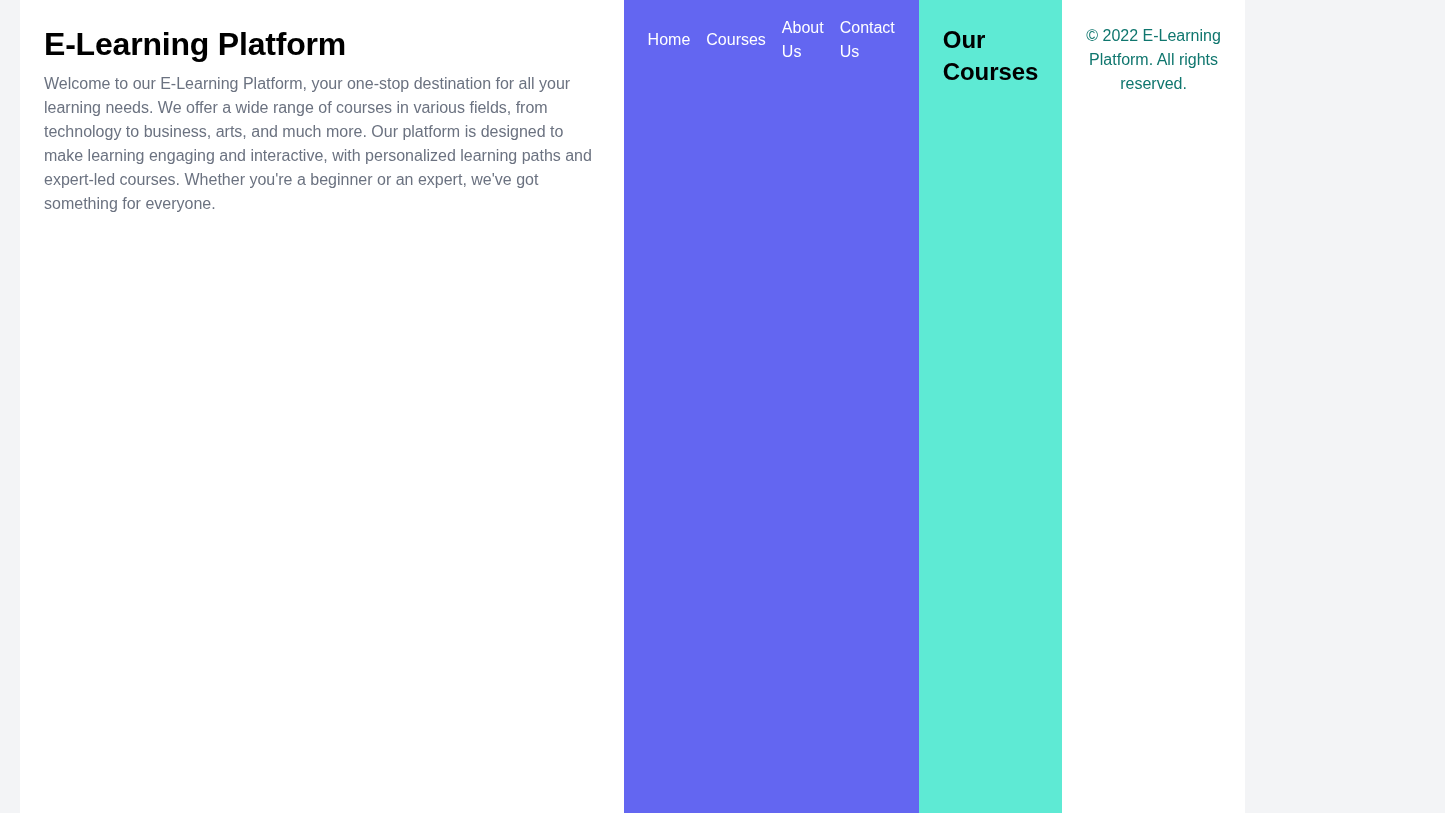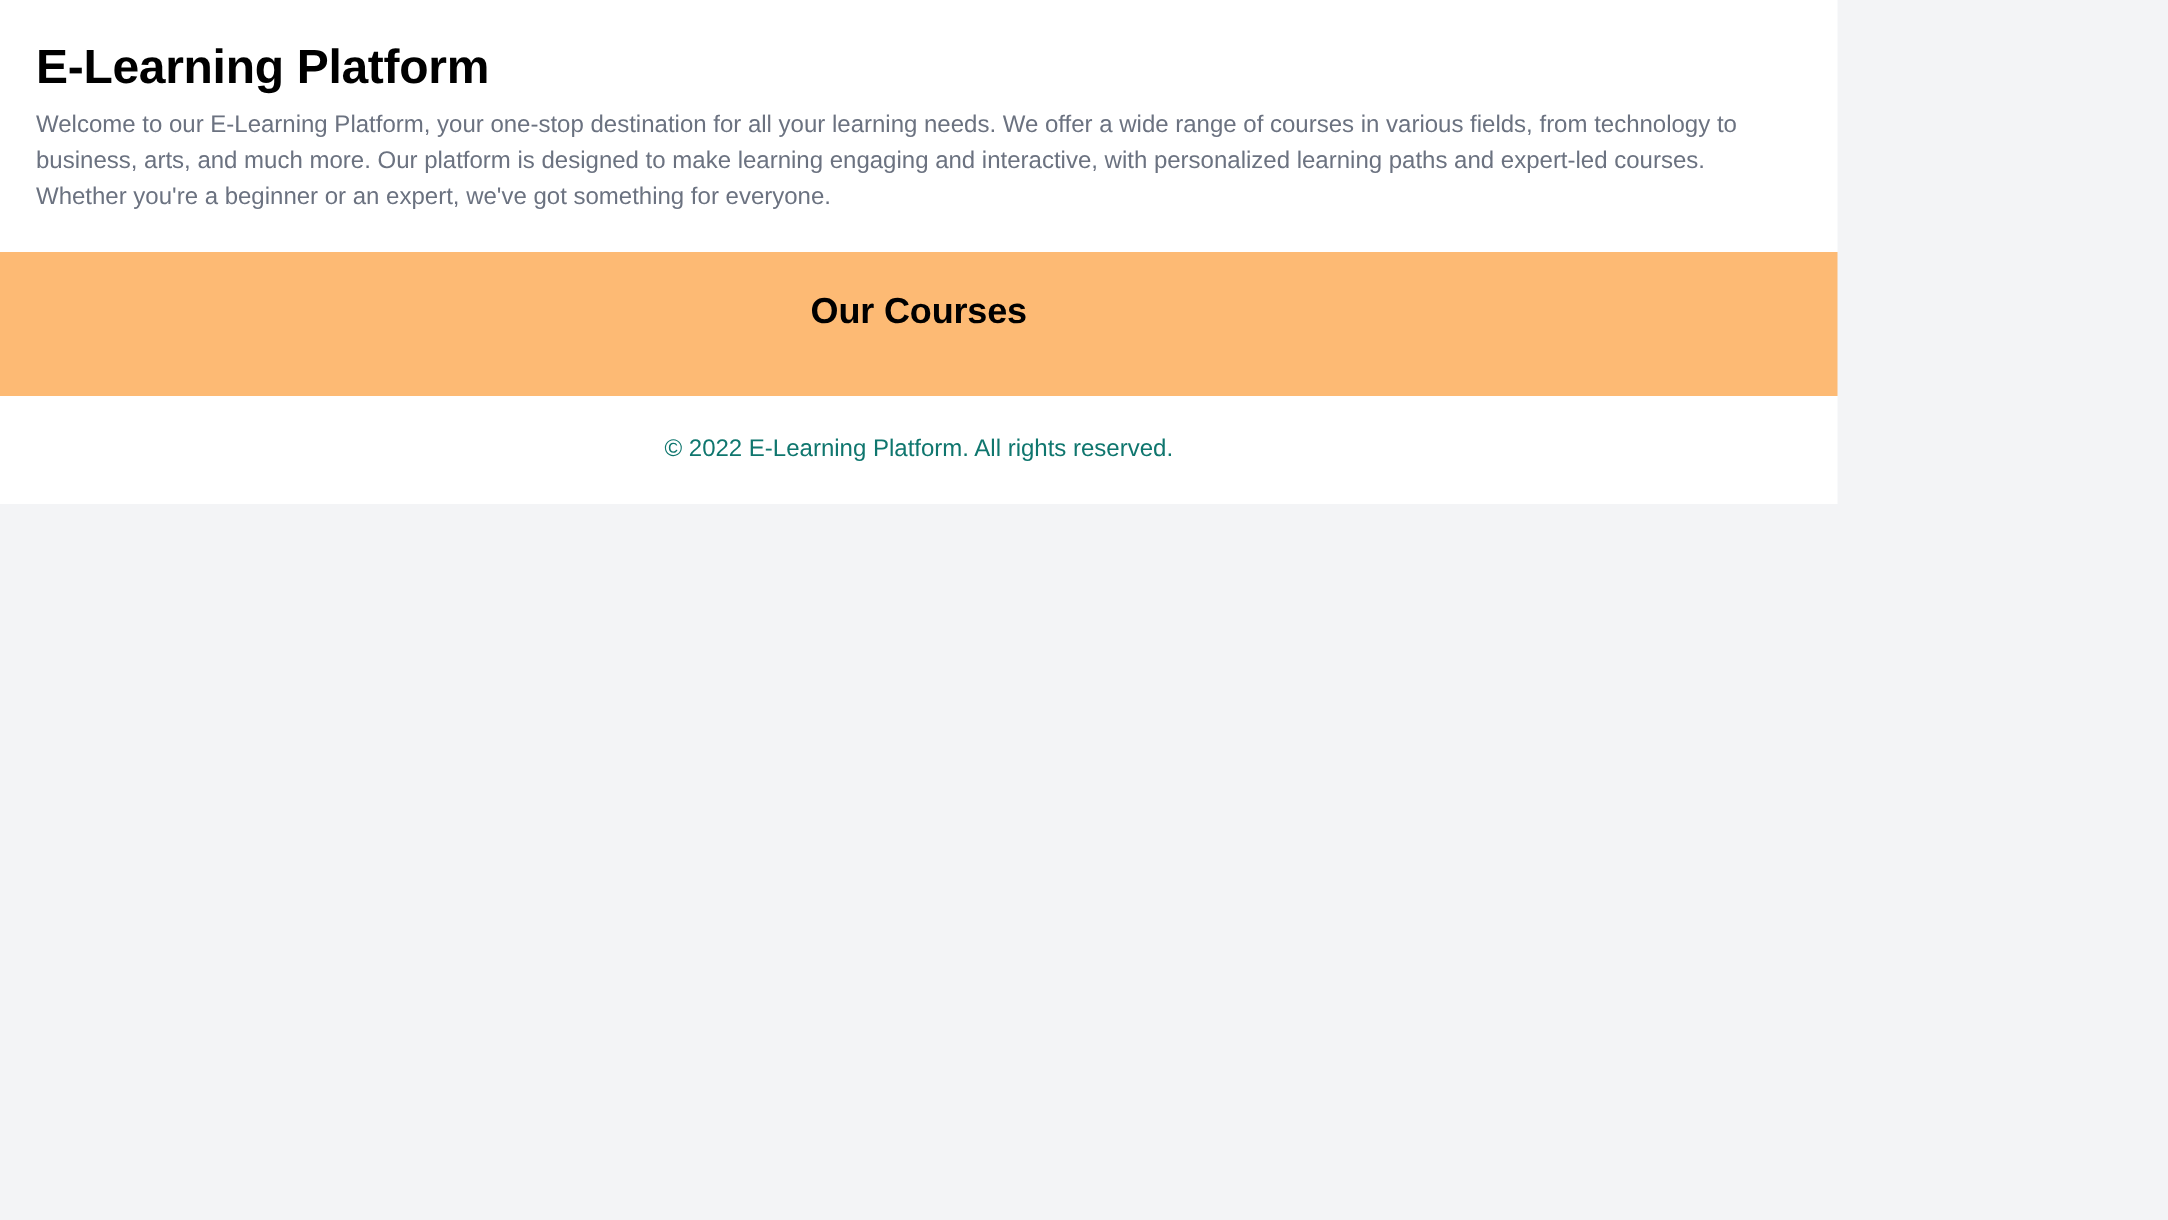"E-Learning Platform" .page { flex-direction: column -> row; margin-left: none -> 20px }
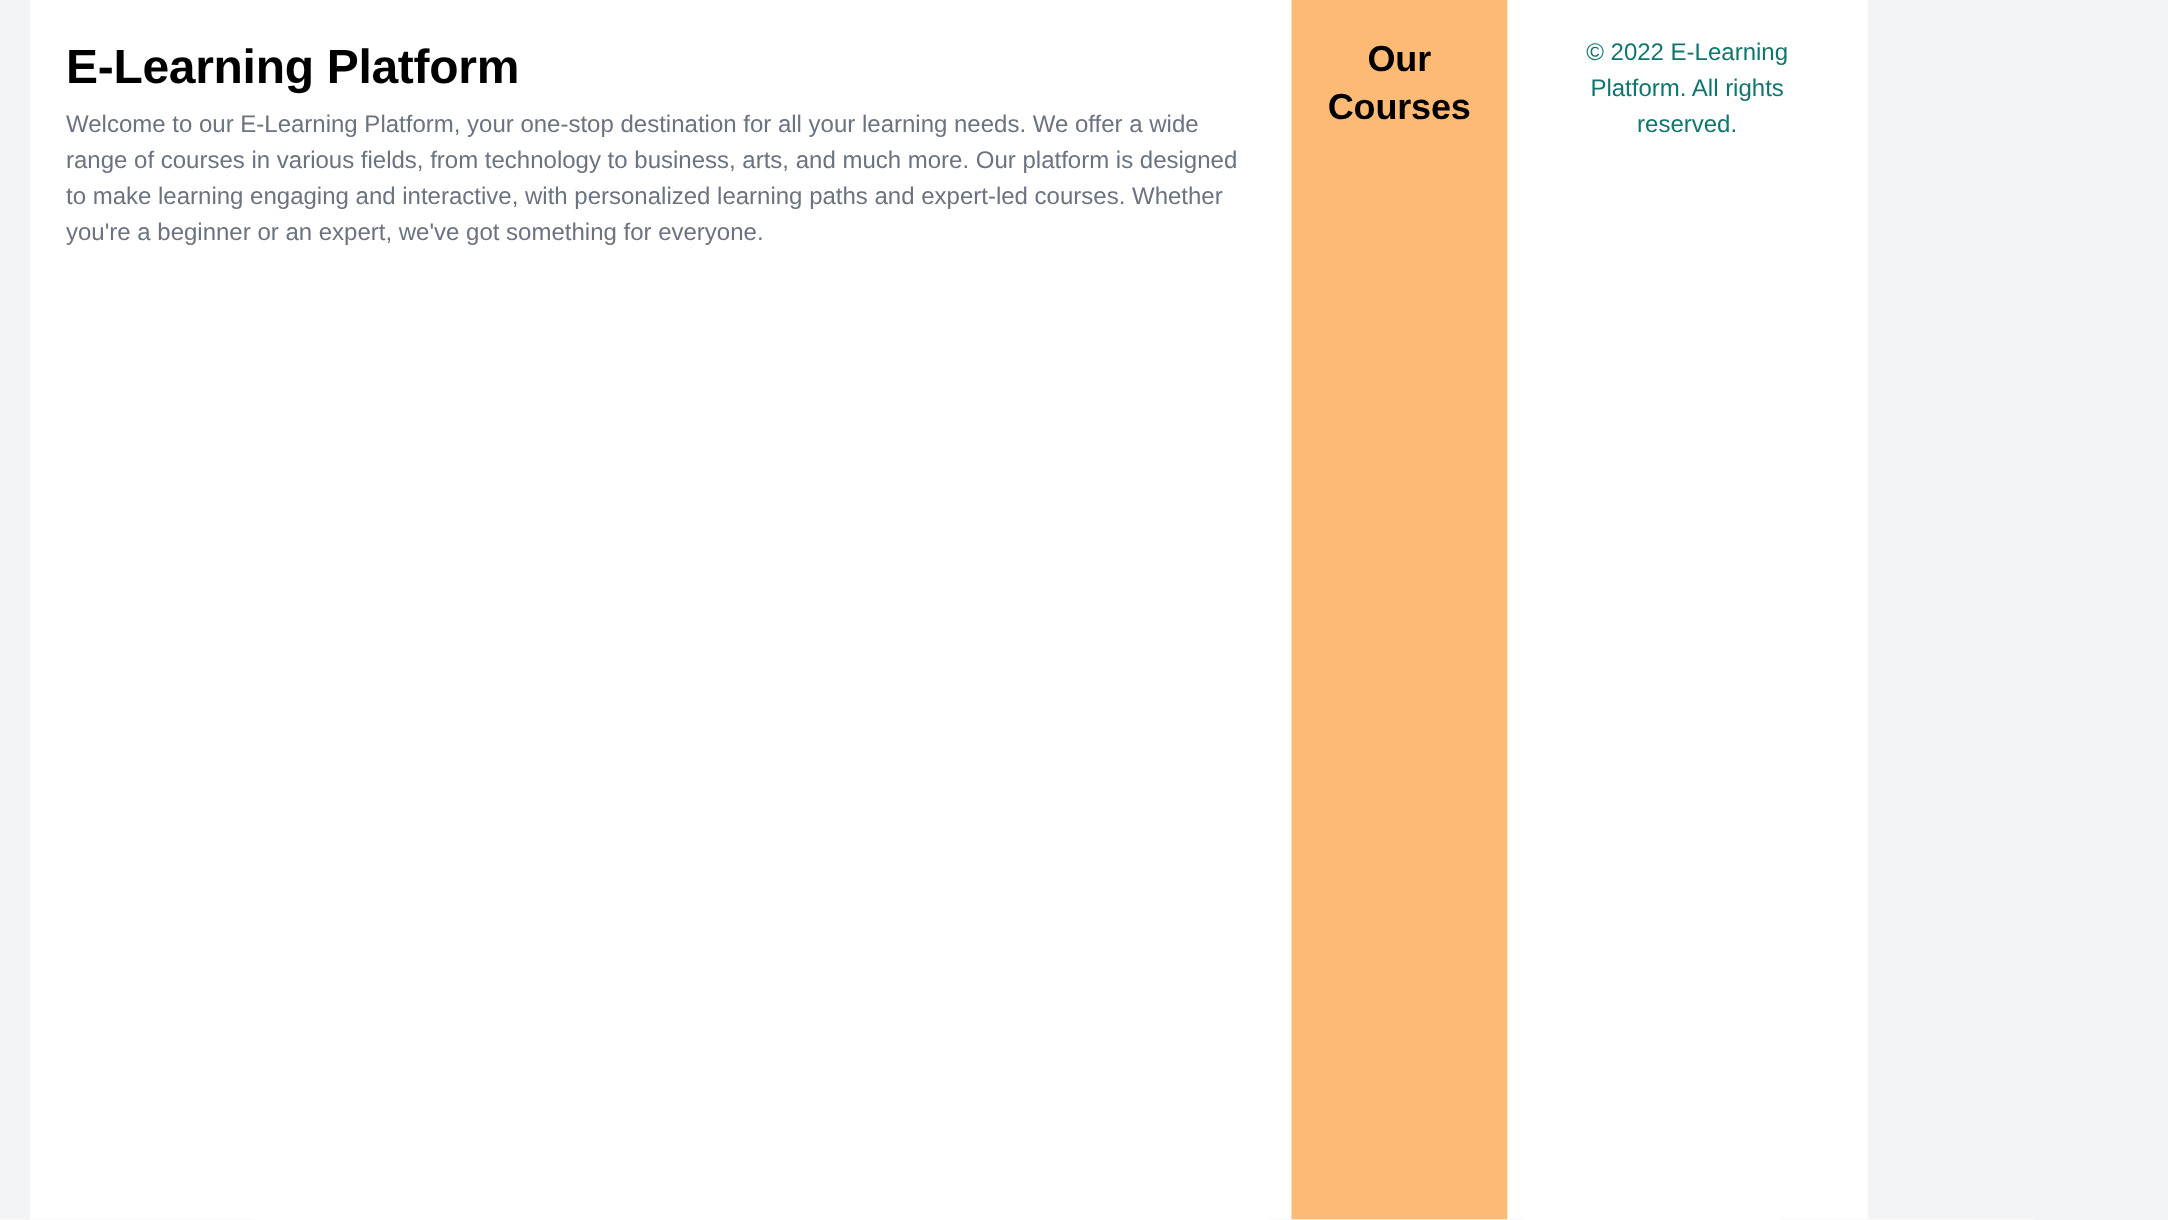"Home" nav.main-nav { html: none -> <nav> <ul> <li> <a>Home</a> </li> <li> <a>Courses</a> </li> <li> <a>About Us</a> </li> <li> <a>Contact Us</a> </li> </ul> </nav> }
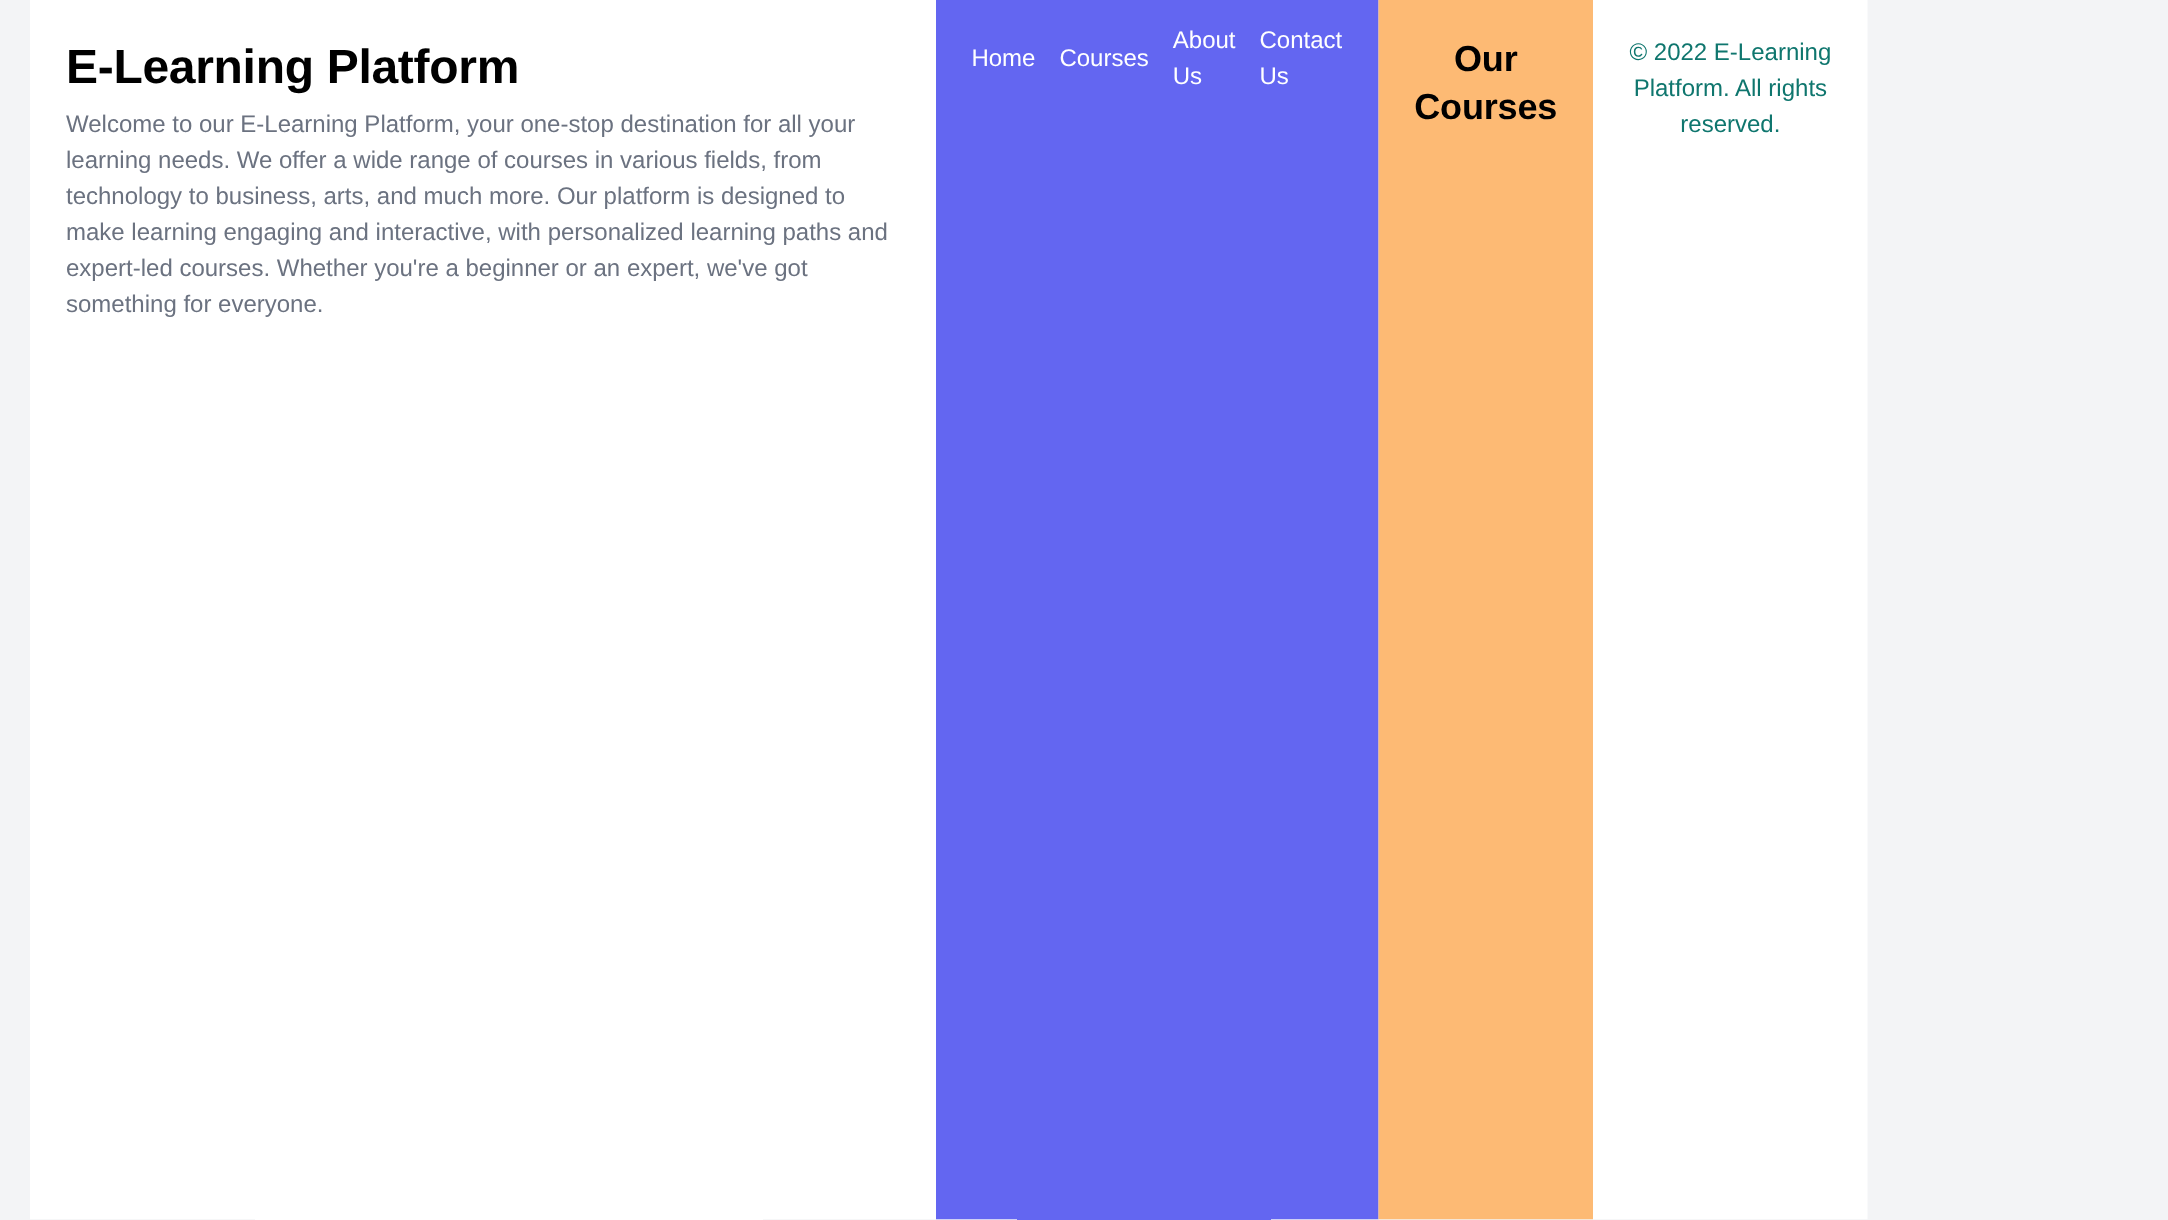"Our Courses" .main-content { background: #fdba74 -> #5eead4; text-align: center -> none }
